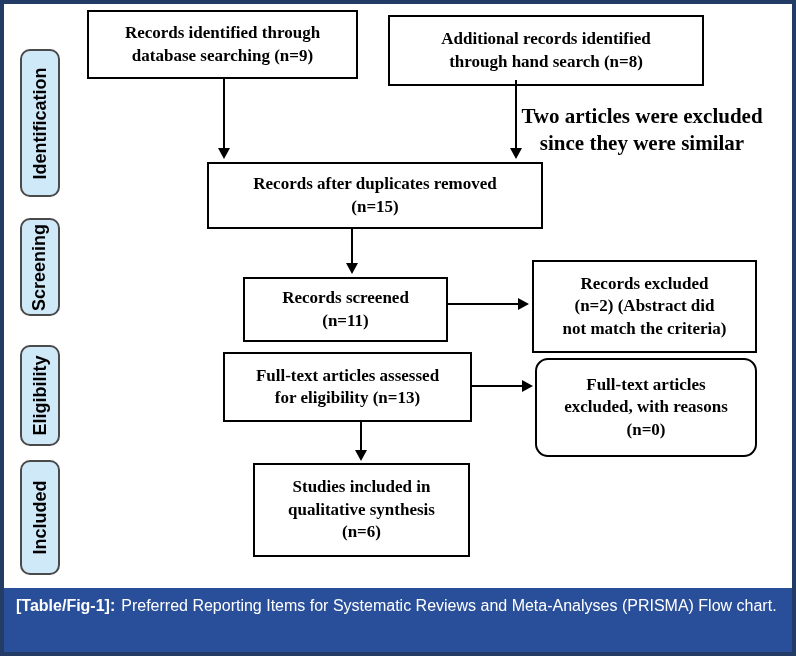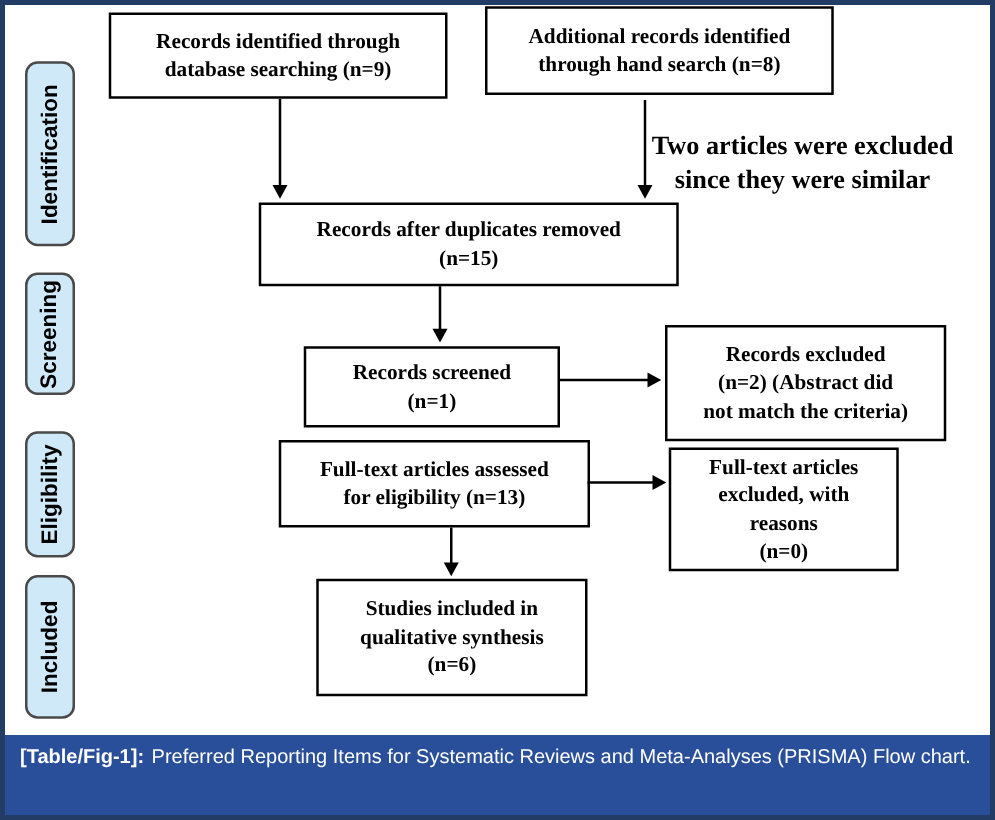"Additional records identified" .box-hand { top: 1px -> 11px; width: 279px -> 316px }
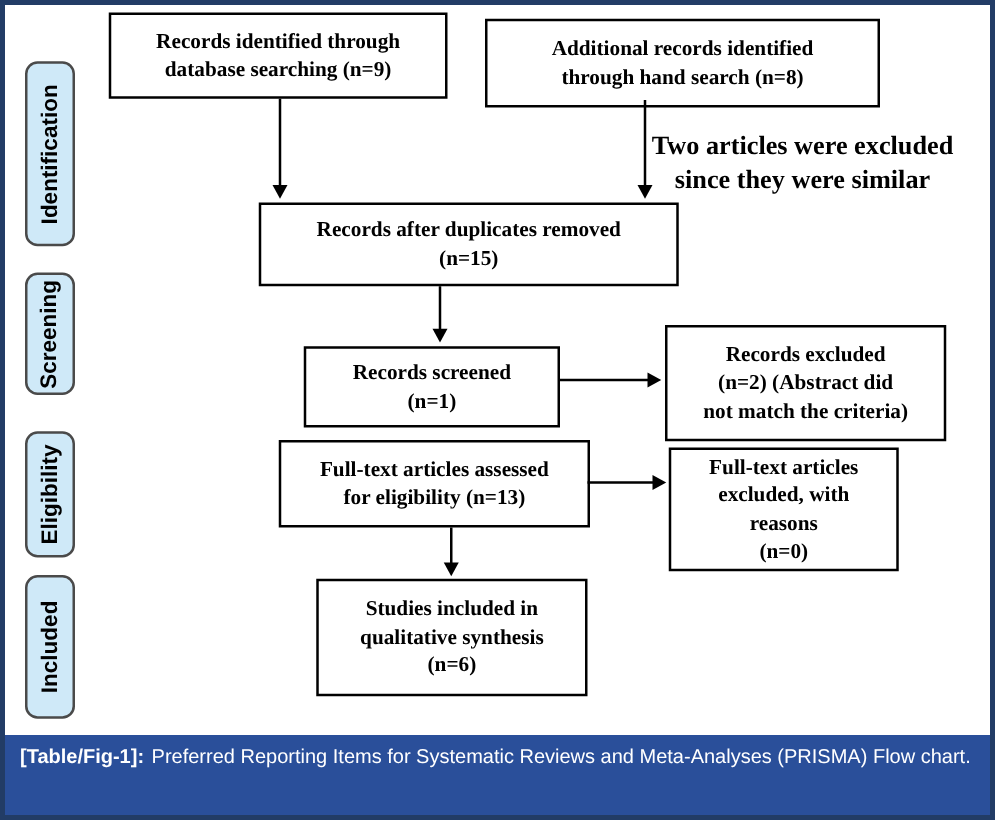"Records screened" div.box { text: 1 -> 11 }
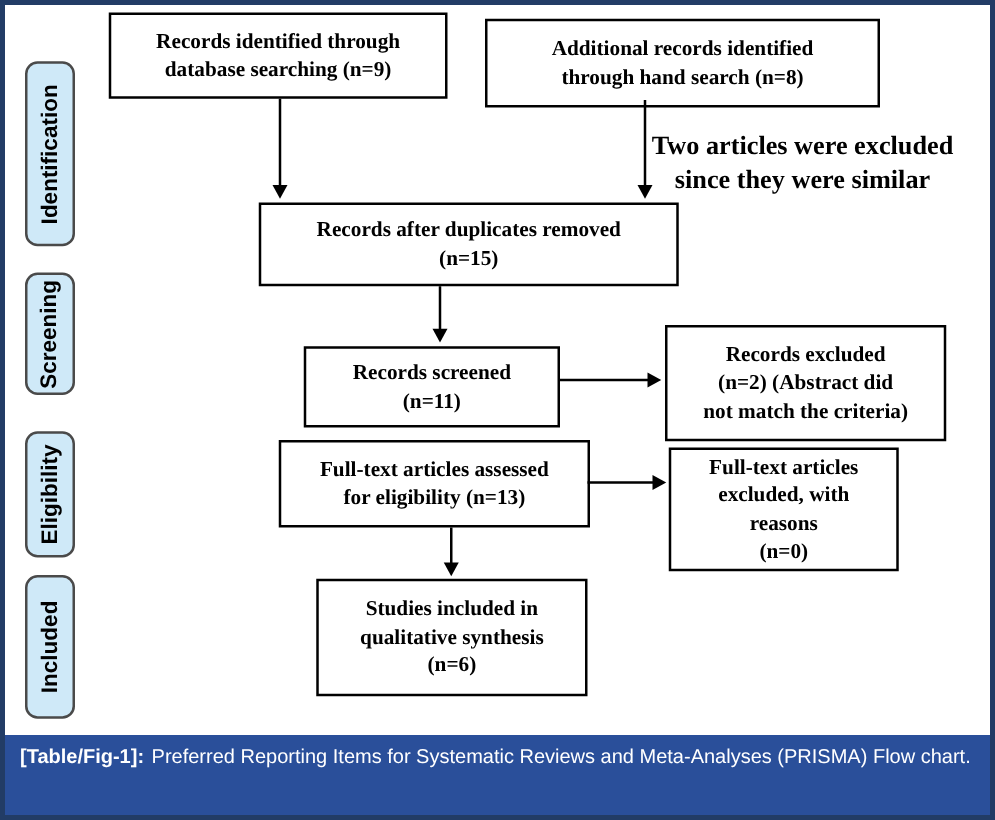"Full-text articles" .box-ftexcl { border-radius: none -> 13px; width: 184px -> 222px }
